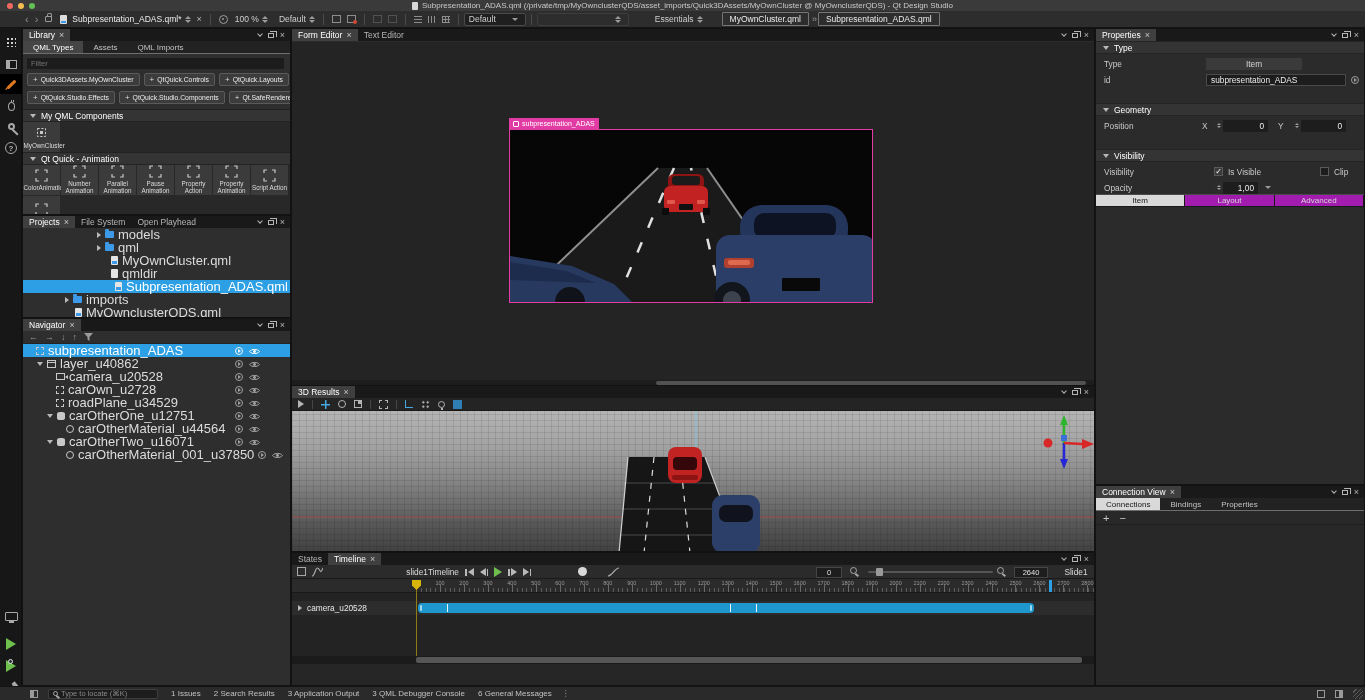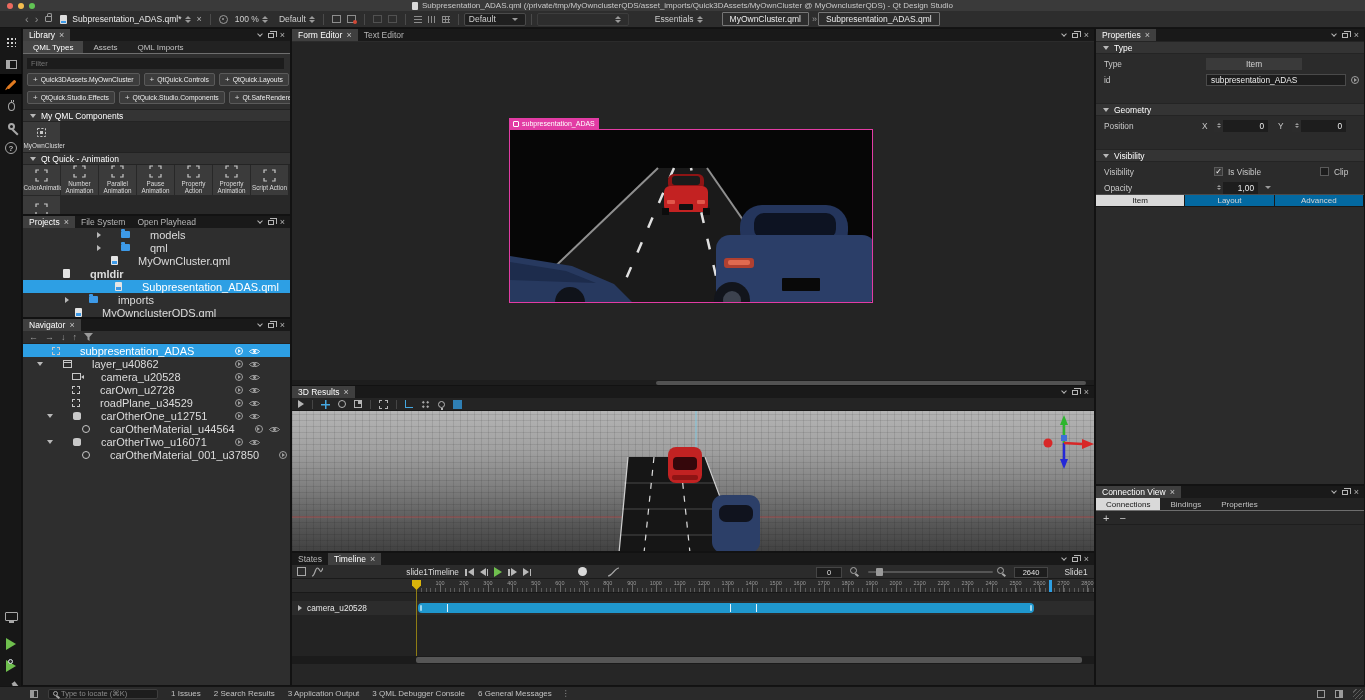"Layout" .prop-tab { background: #0369a1 -> #a21caf }
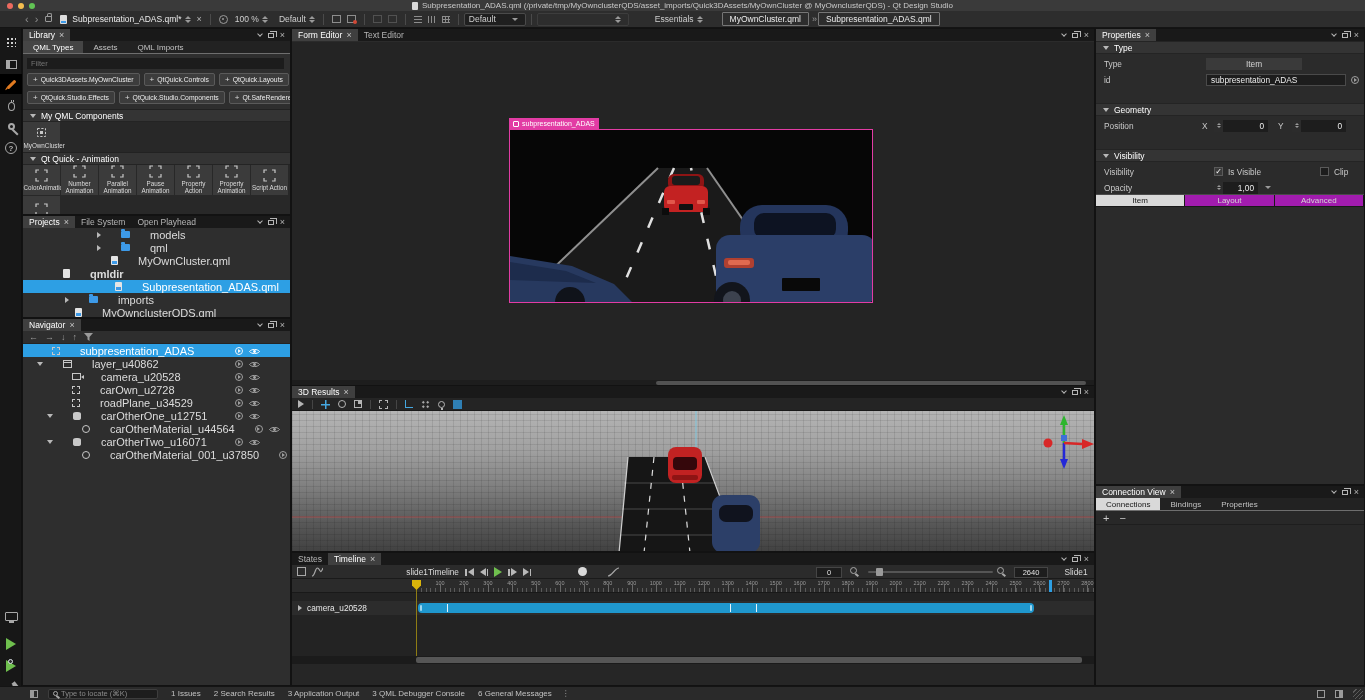"models" .tree-row { font-size: 11px -> 13px; gap: 20px -> 4px }
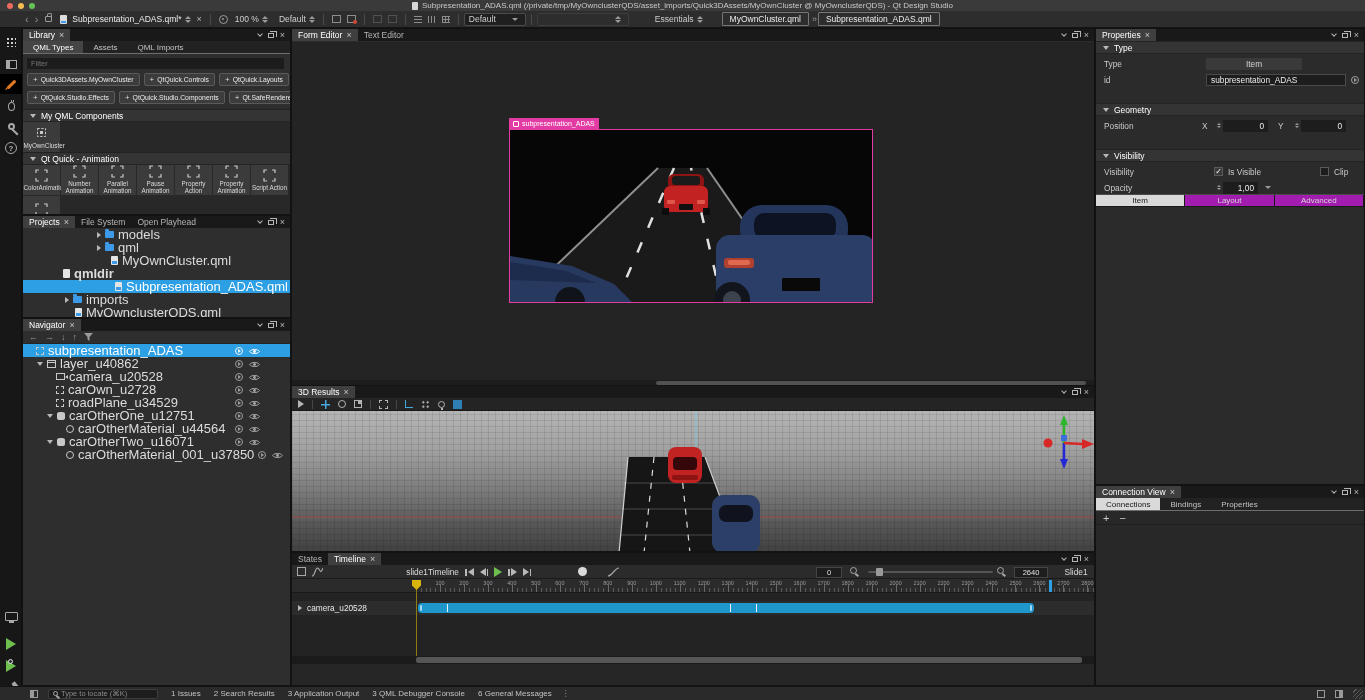"qmldir" div.tree-row { font-weight: bold -> none; padding-left: 40px -> 88px }
